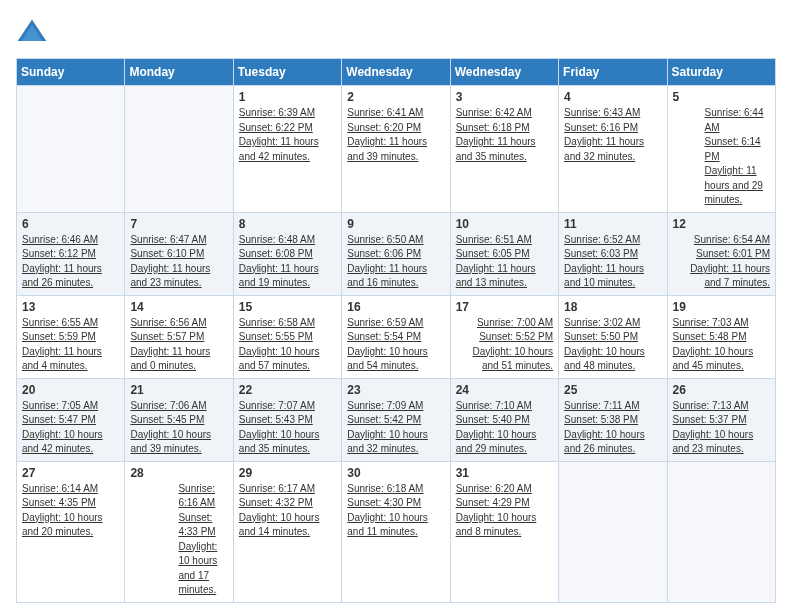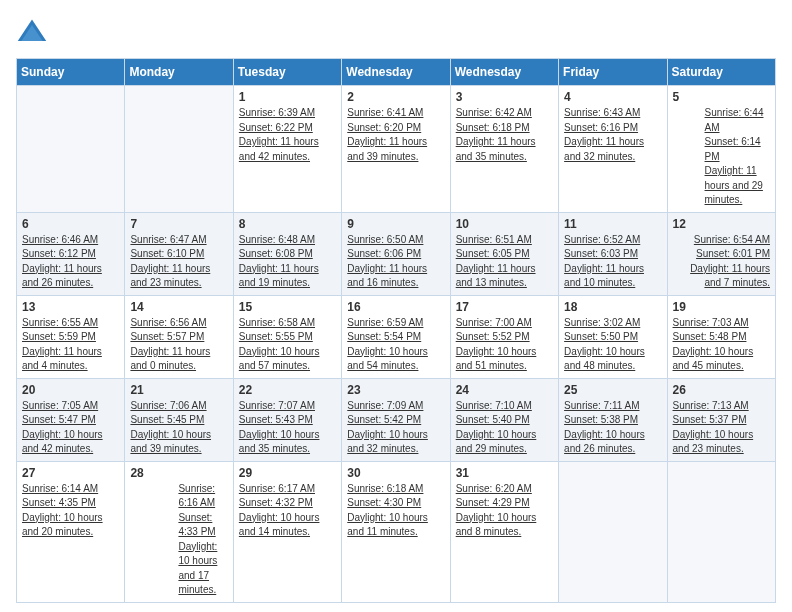"Sunrise: 7:00 AM" div.day-info { text-align: none -> right }
